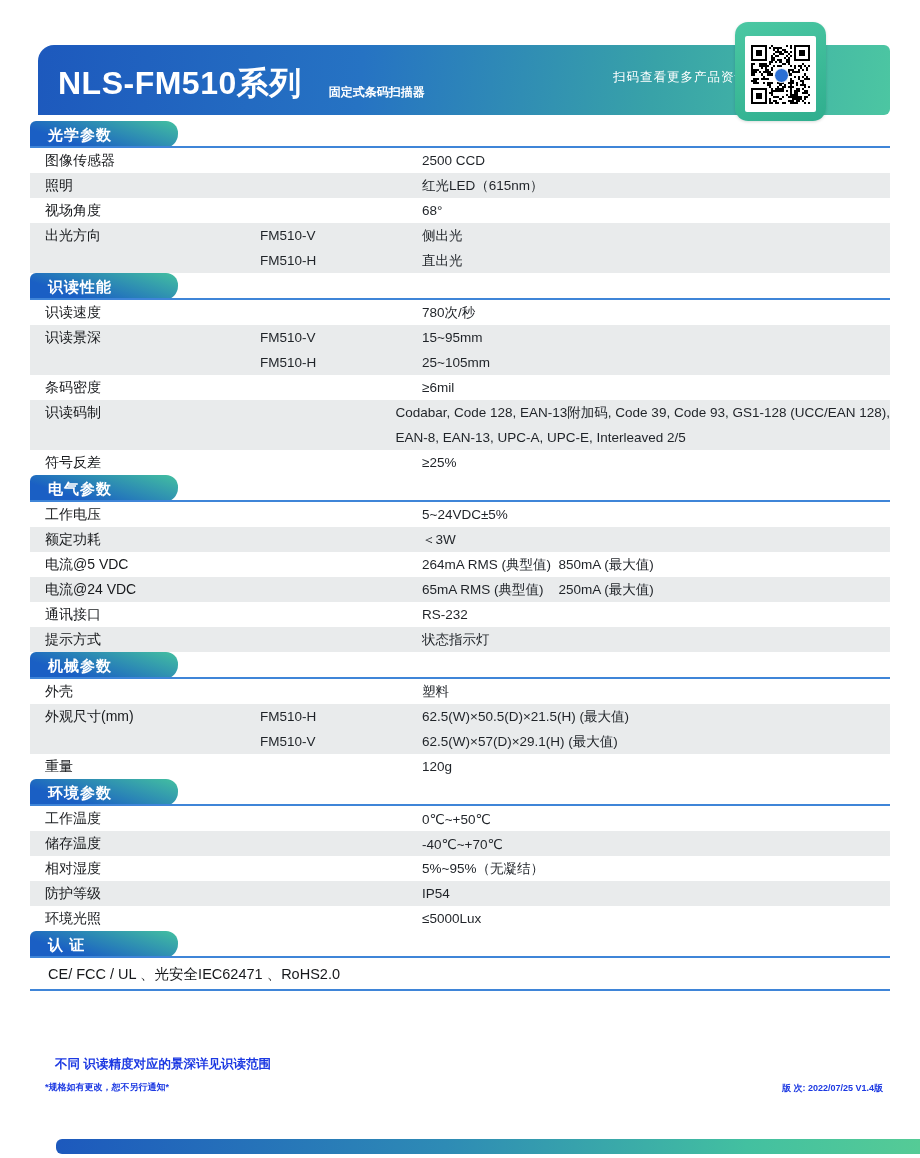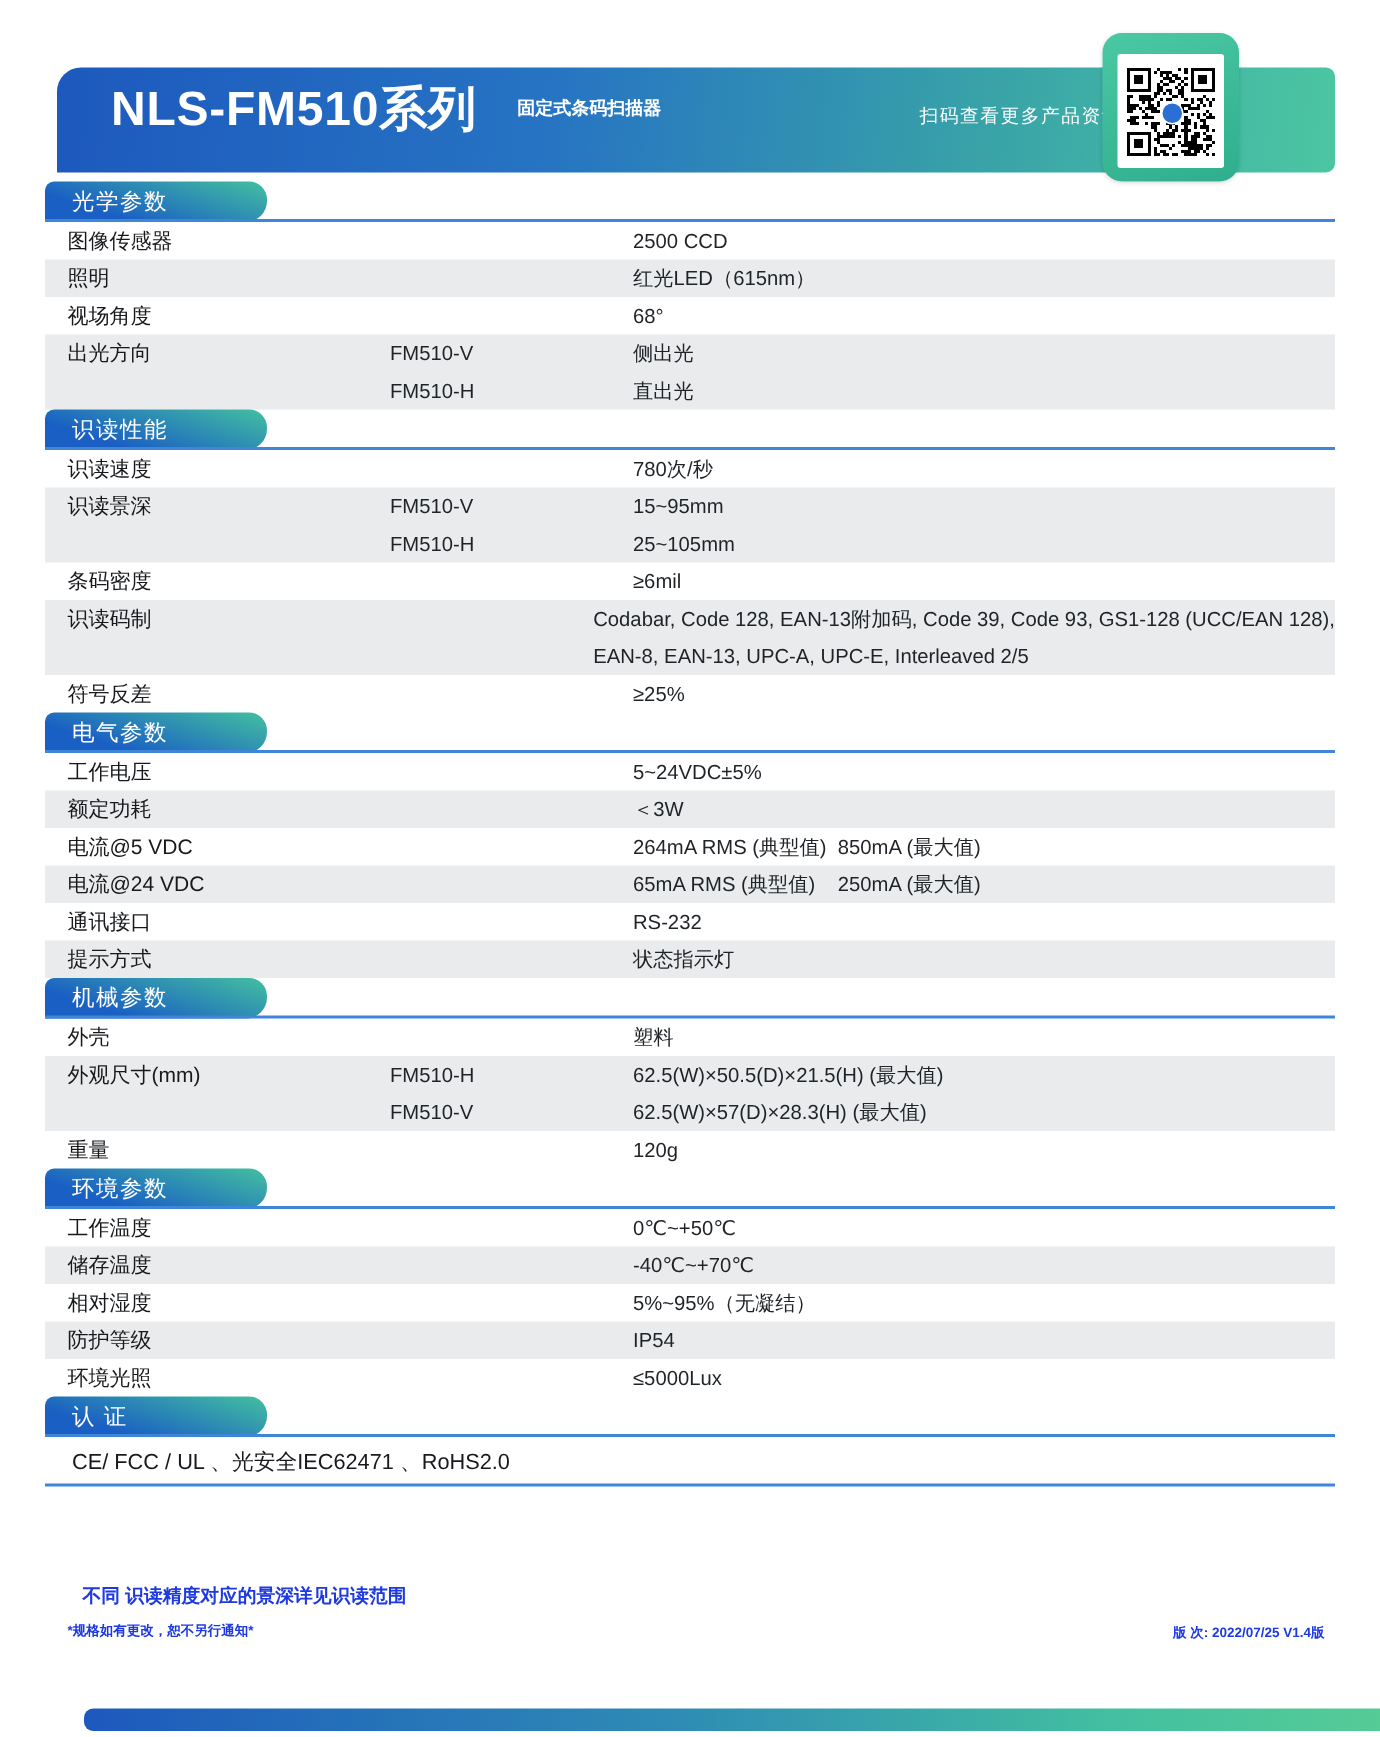"NLS-FM510系列" .banner-inner { align-items: center -> flex-end; padding-left: 36px -> 20px }
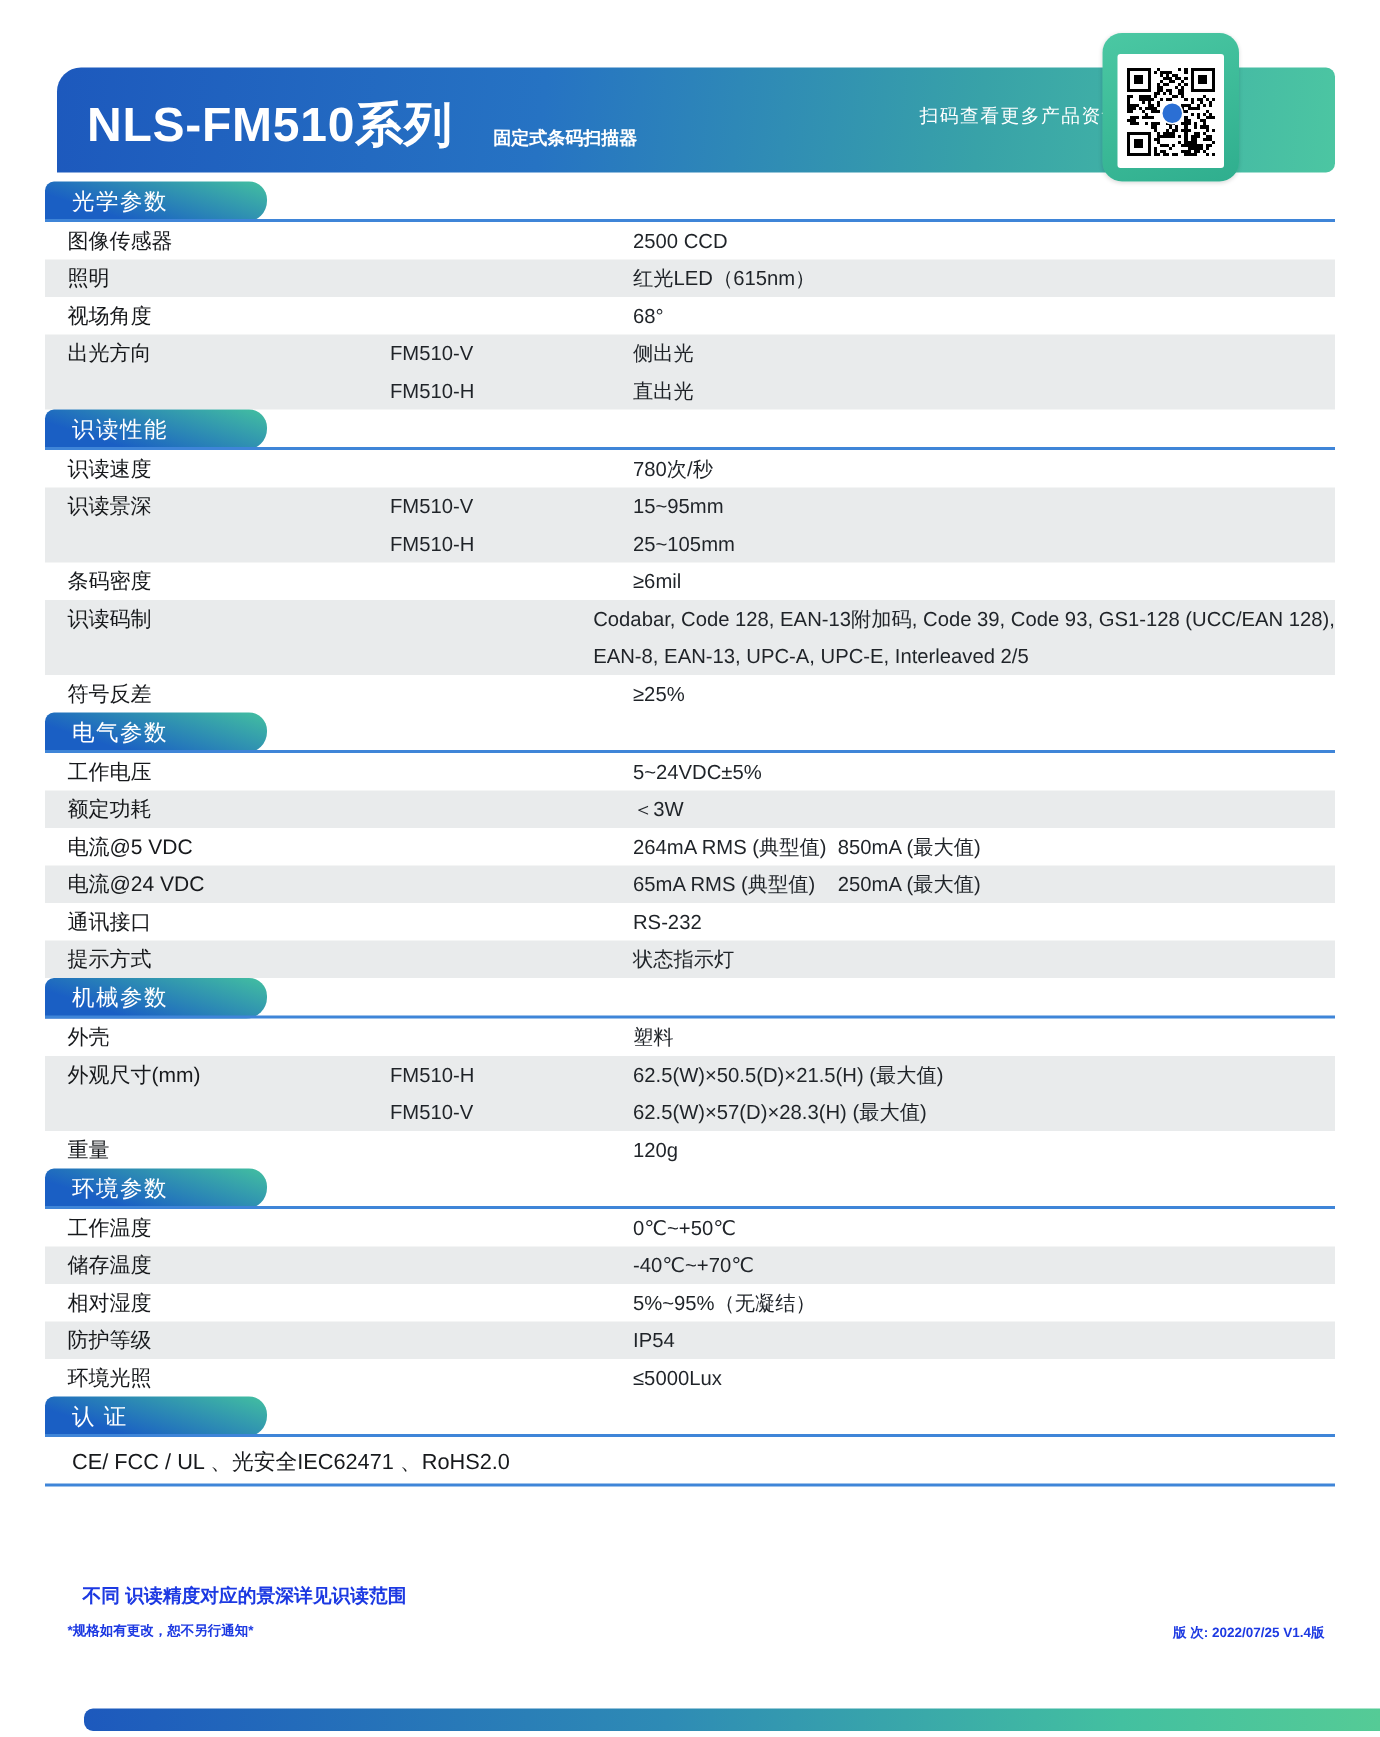"光学参数" .sec-tab { font-weight: normal -> bold }
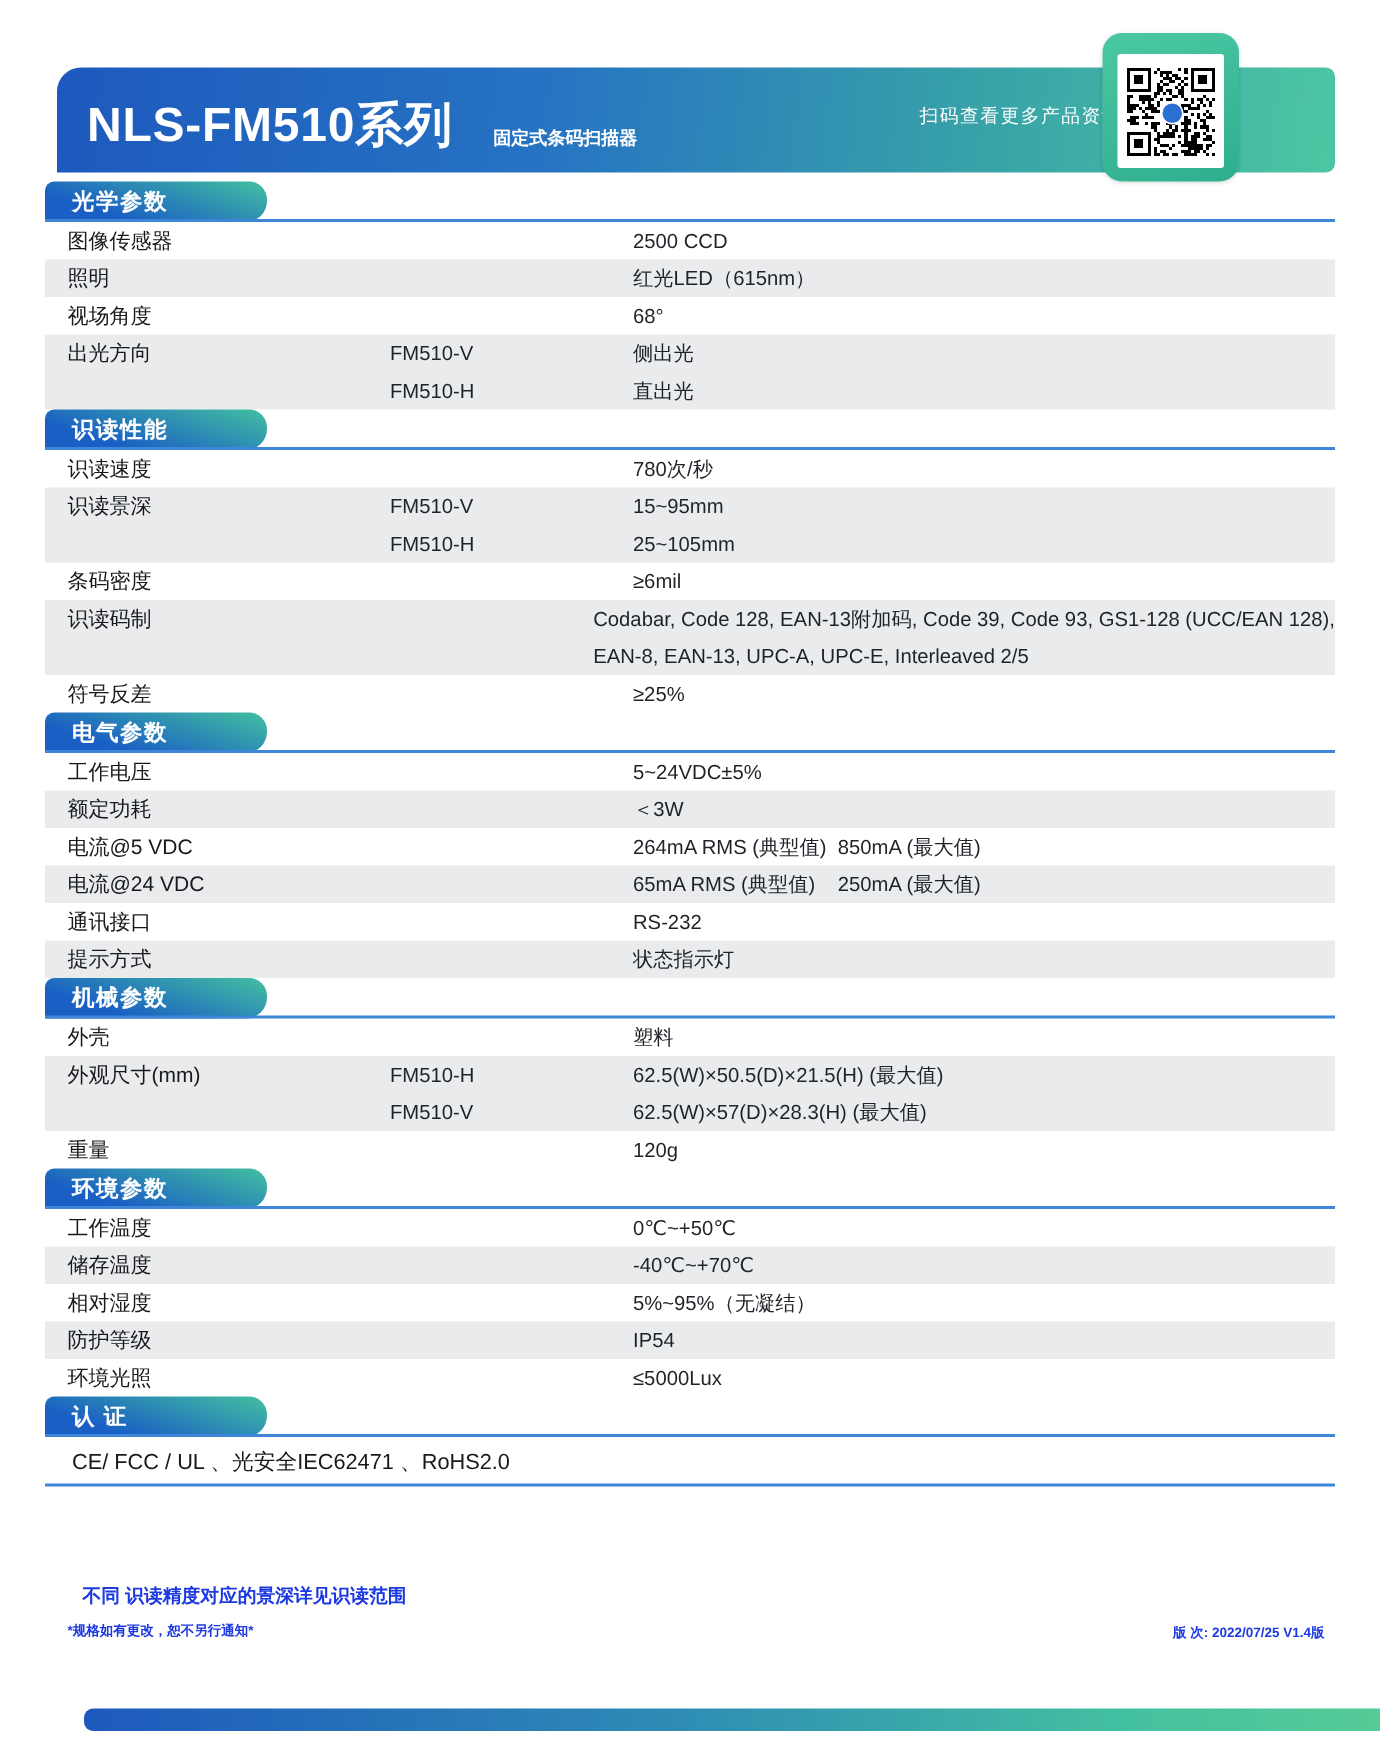"62.5(W)×57(D)×28.3(H) (最大值)" div.line-value { text: 28.3 -> 29.1 }
